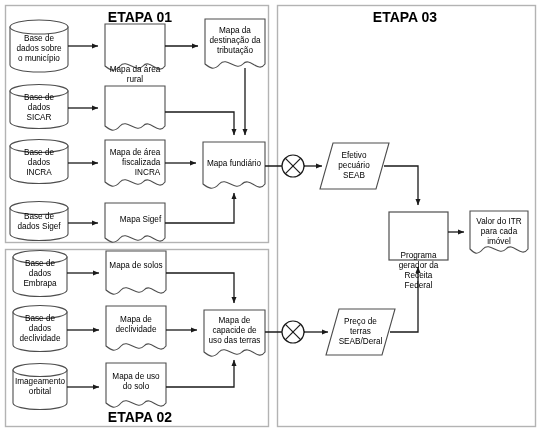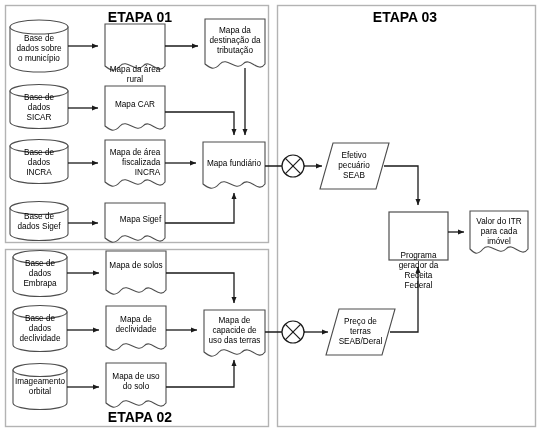"Mapa CAR" div.nodelabel { html: <div>Mapa CAR</div> -> none }
